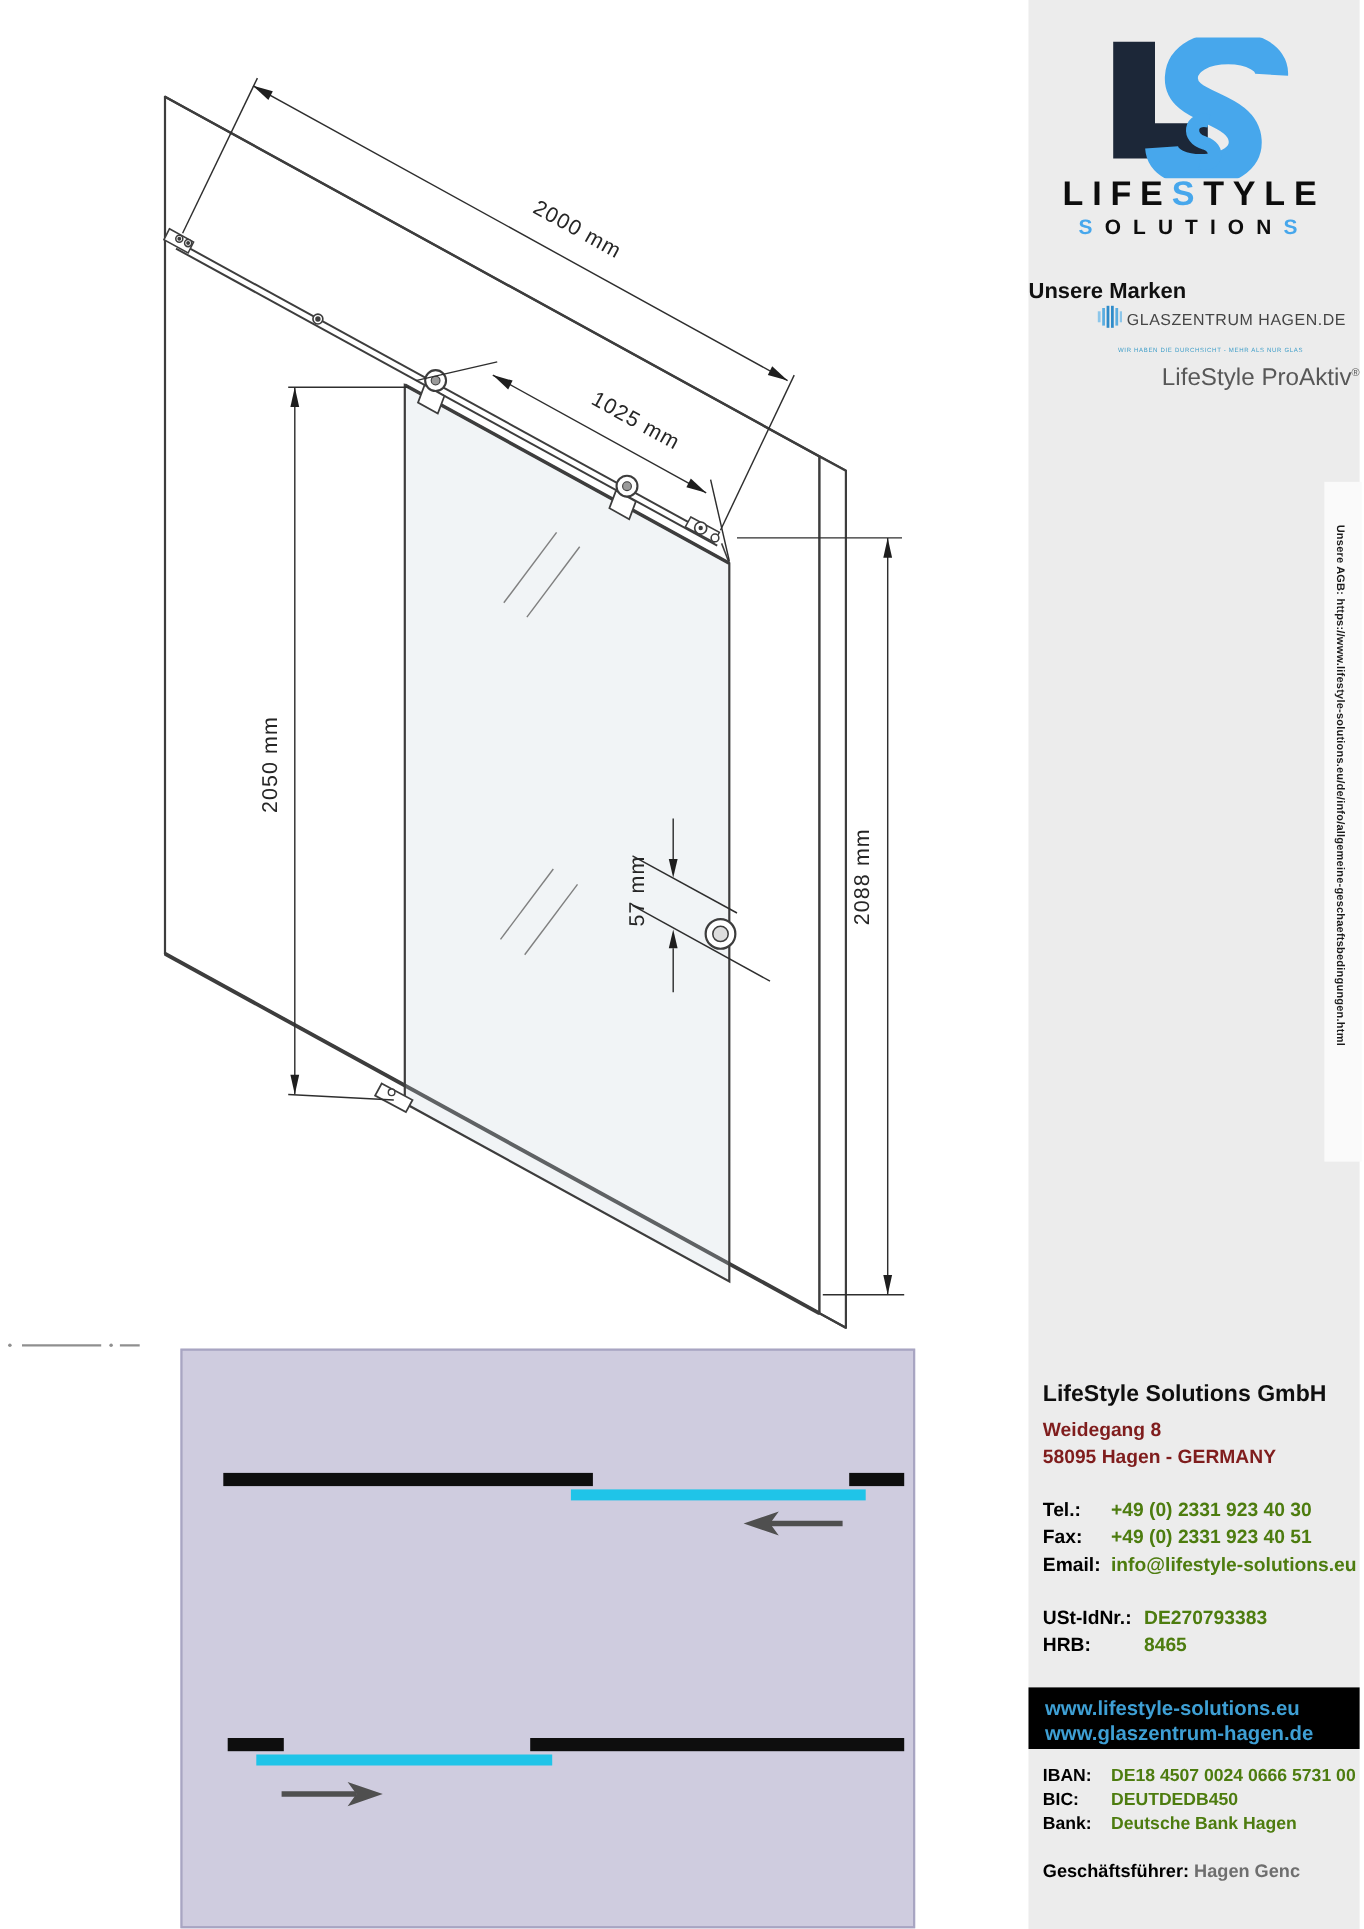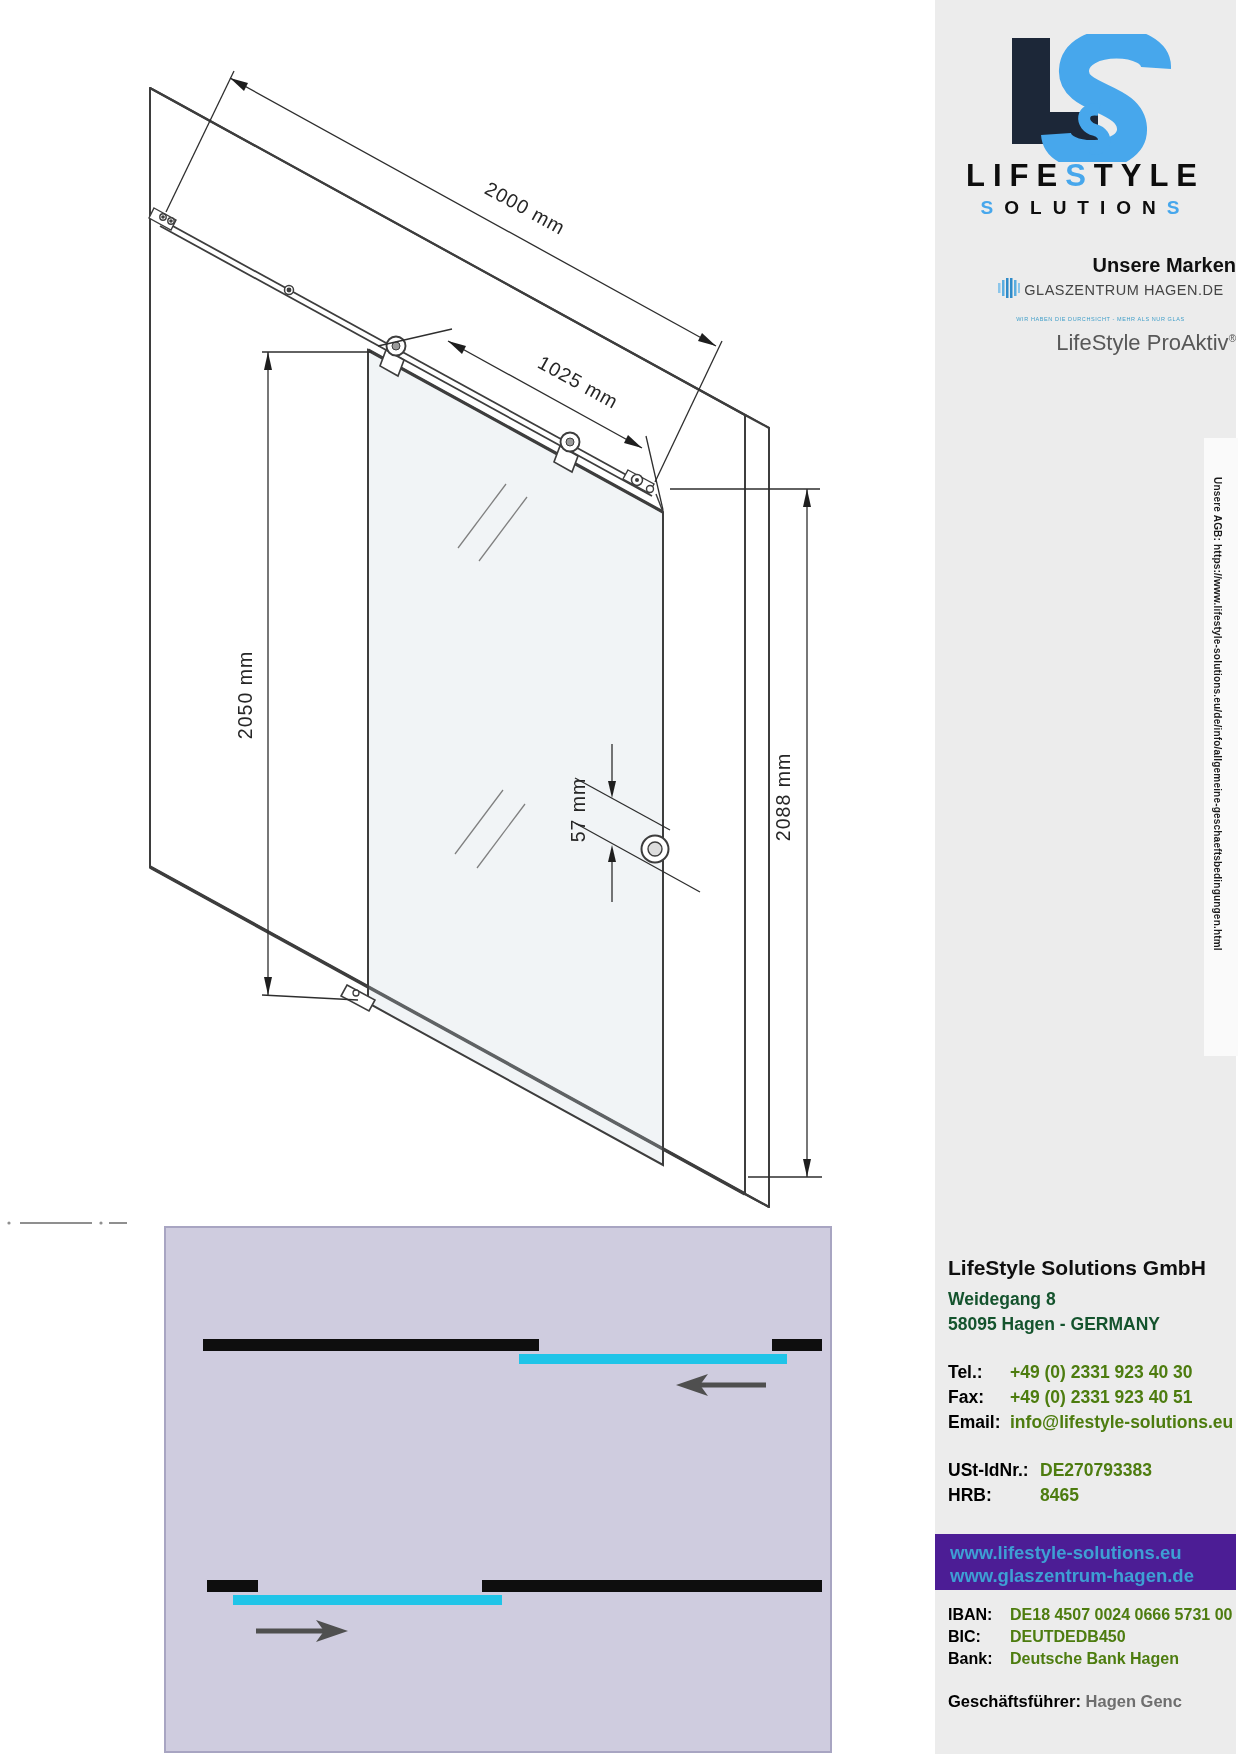"Unsere Marken" .brand-head { text-align: right -> left }
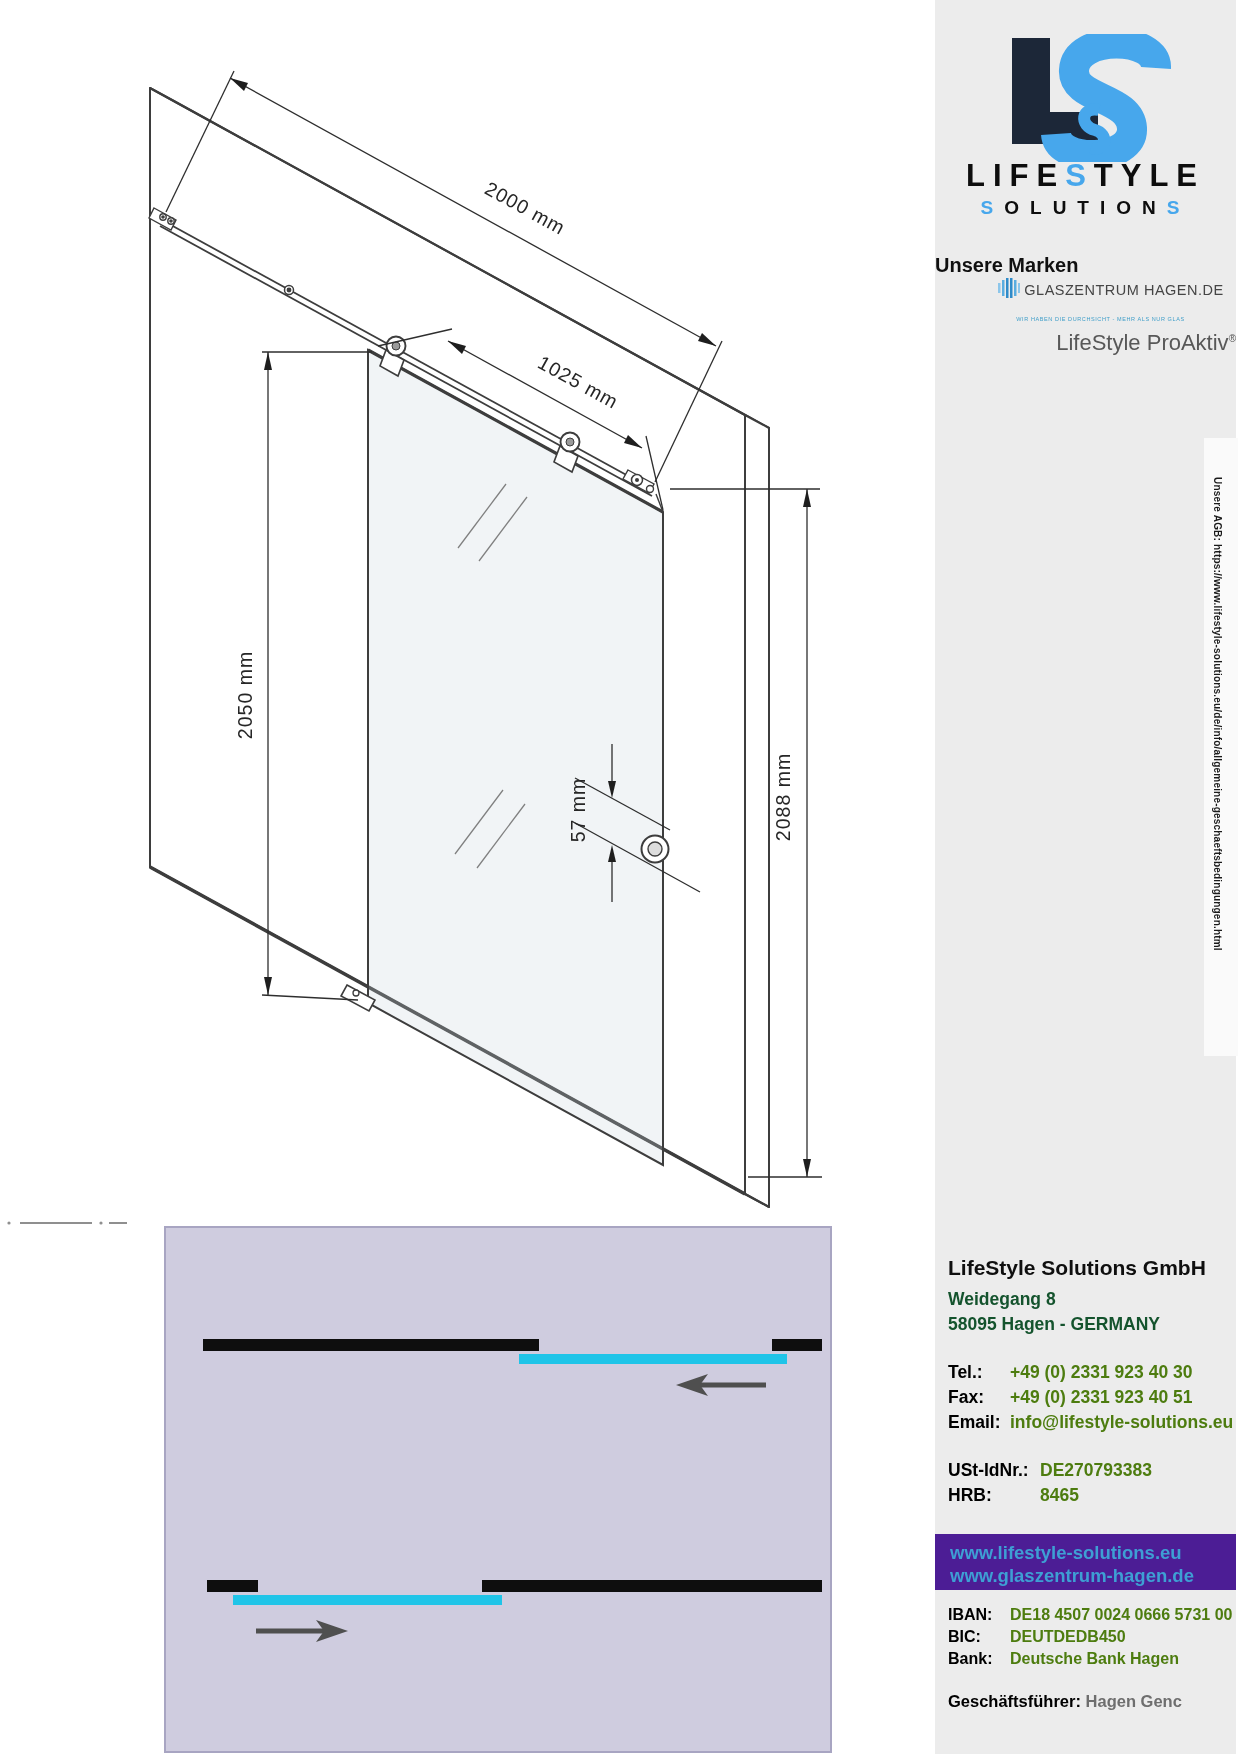"Weidegang 8" .company .line { color: #14532d -> #7f1d1d }
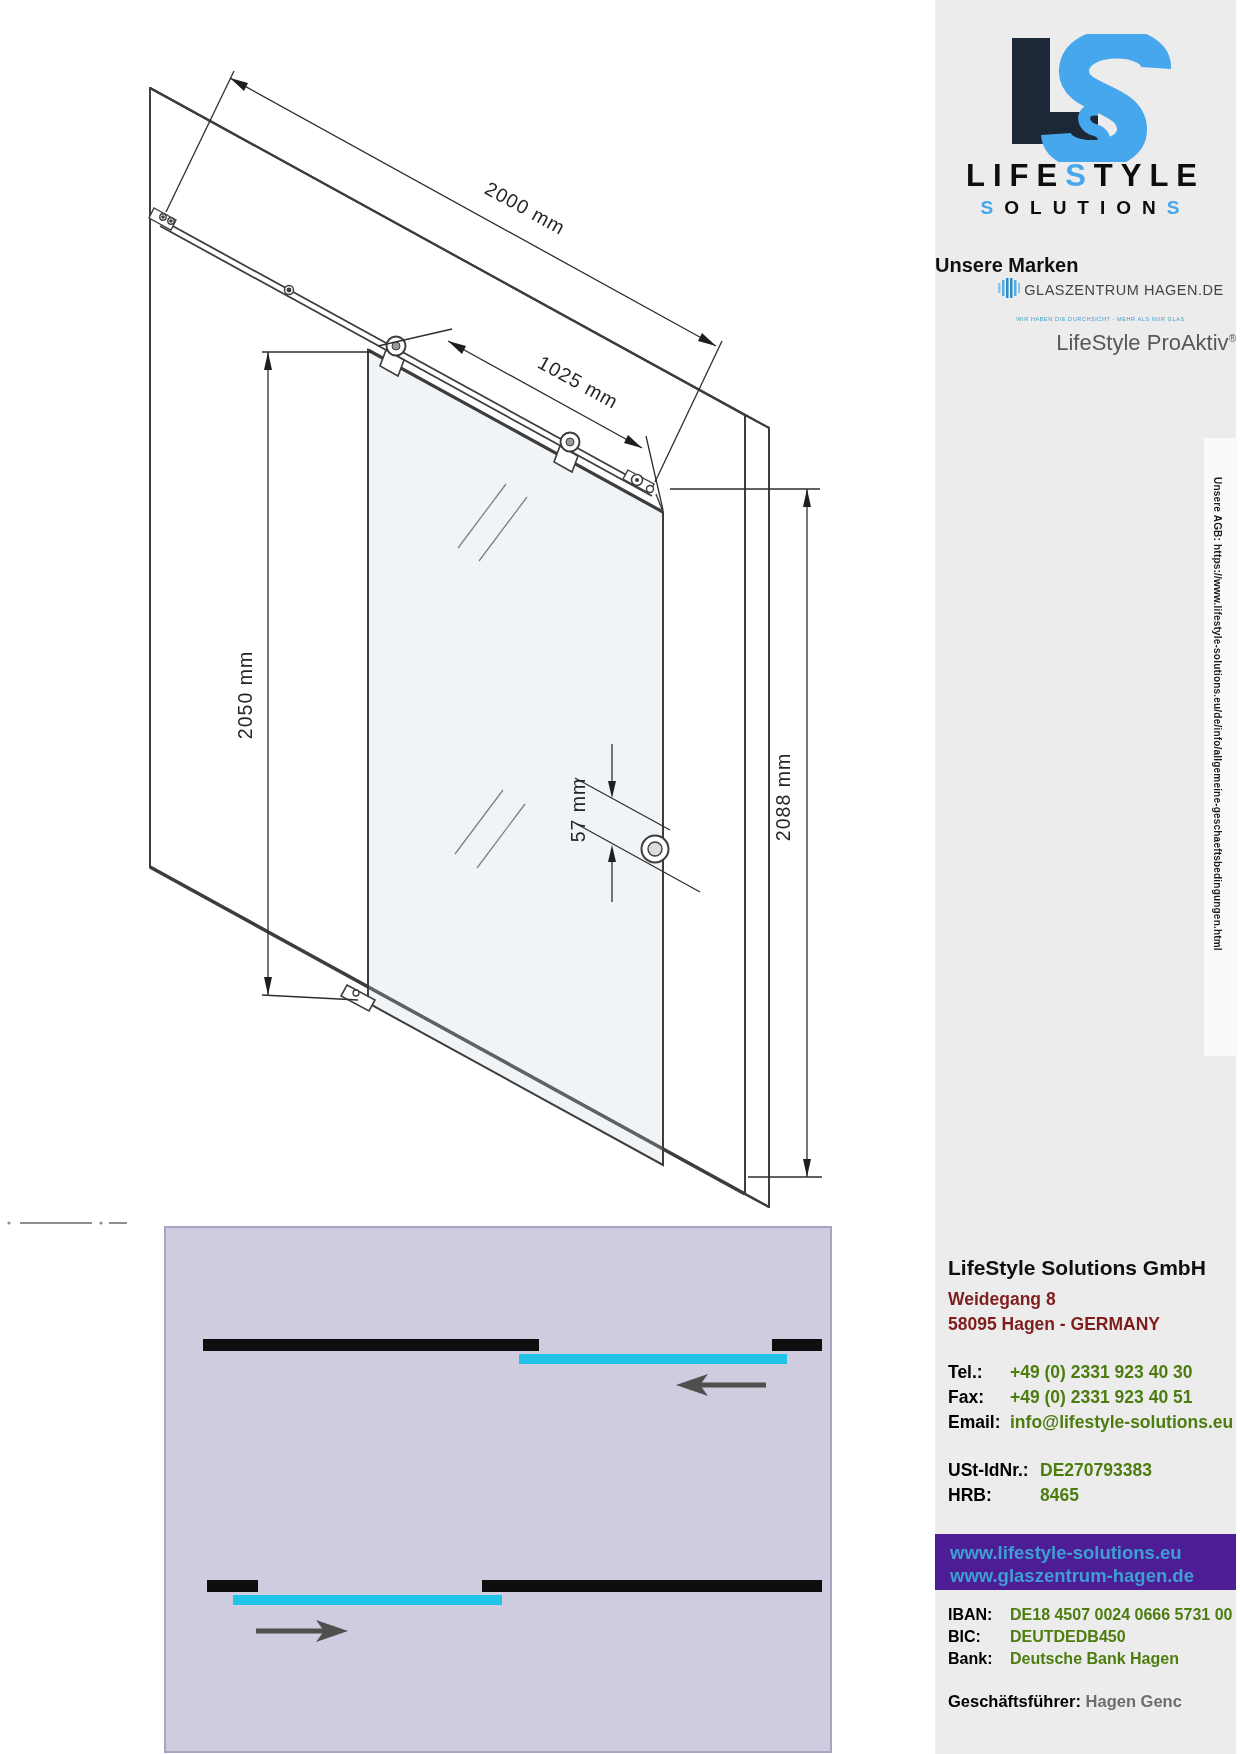"www.lifestyle-solutions.eu" .links-band { background: #4c1d95 -> #000000 }
